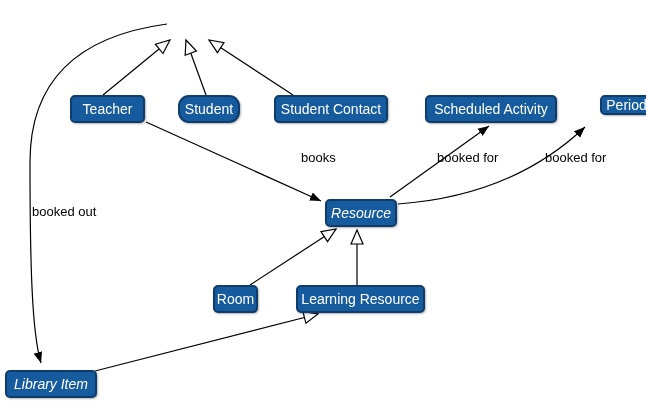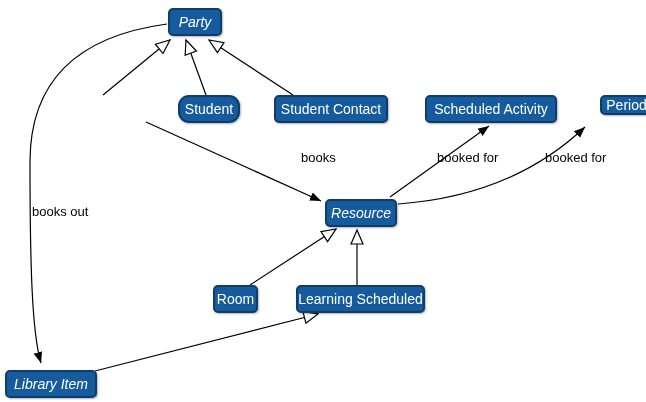"Party" div.node { html: <div>Party</div> -> none }
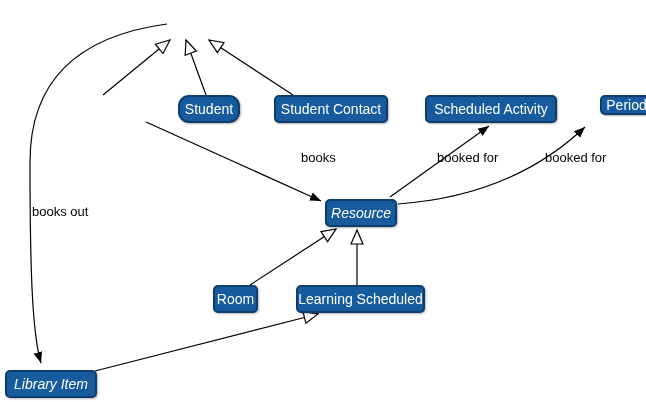"Teacher" div.node { html: none -> <div>Teacher</div> }
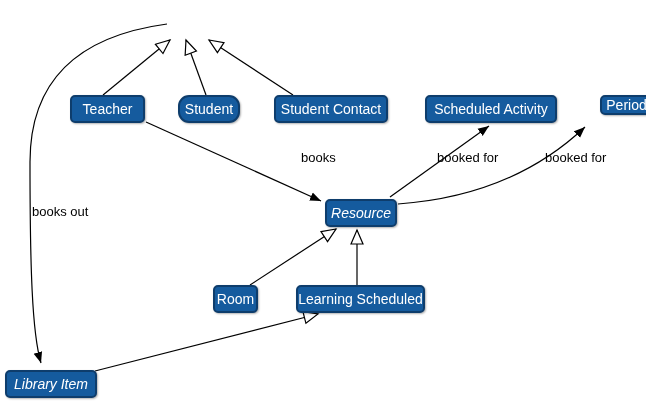"books out" div.edge-label { text: books -> booked }
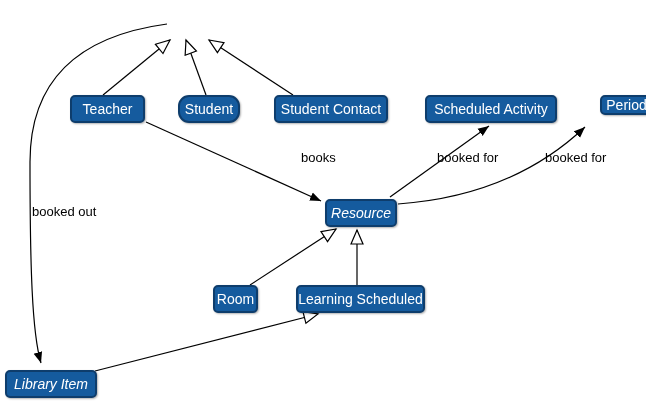"Learning Scheduled" div.node { text: Scheduled -> Resource }
